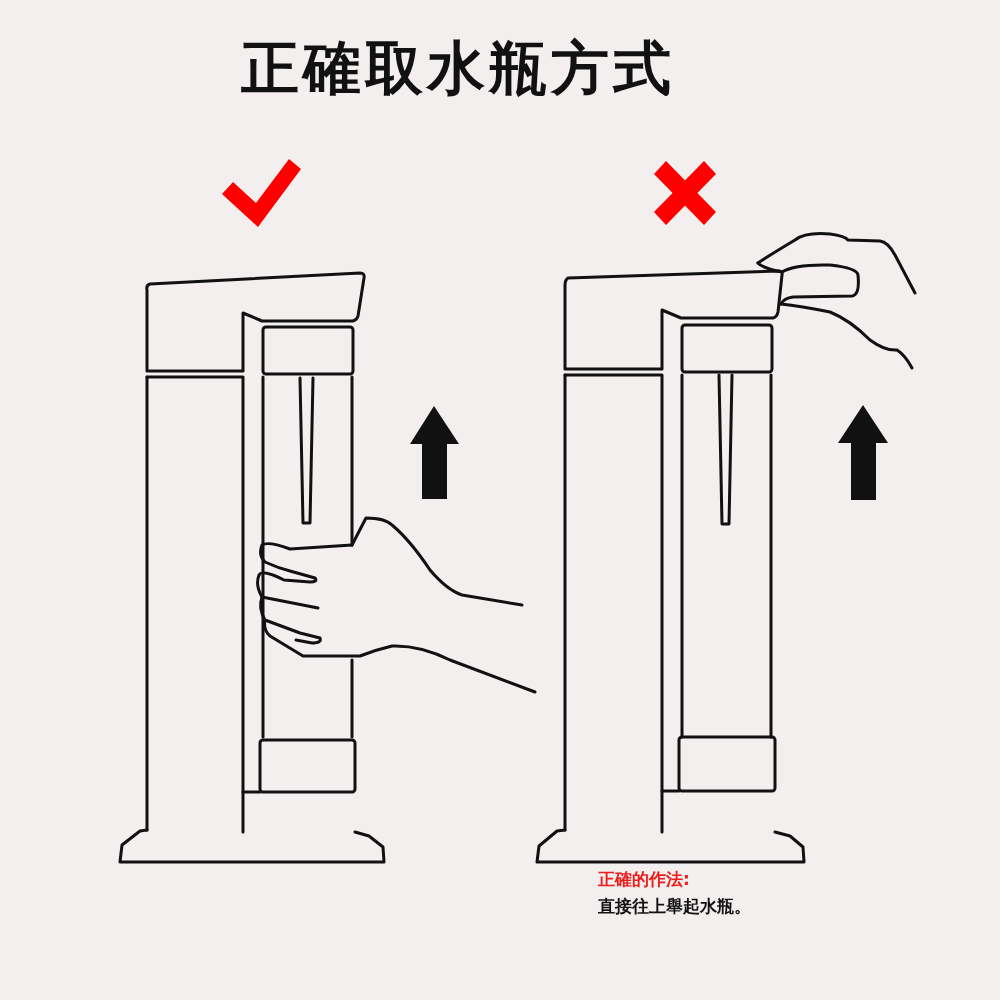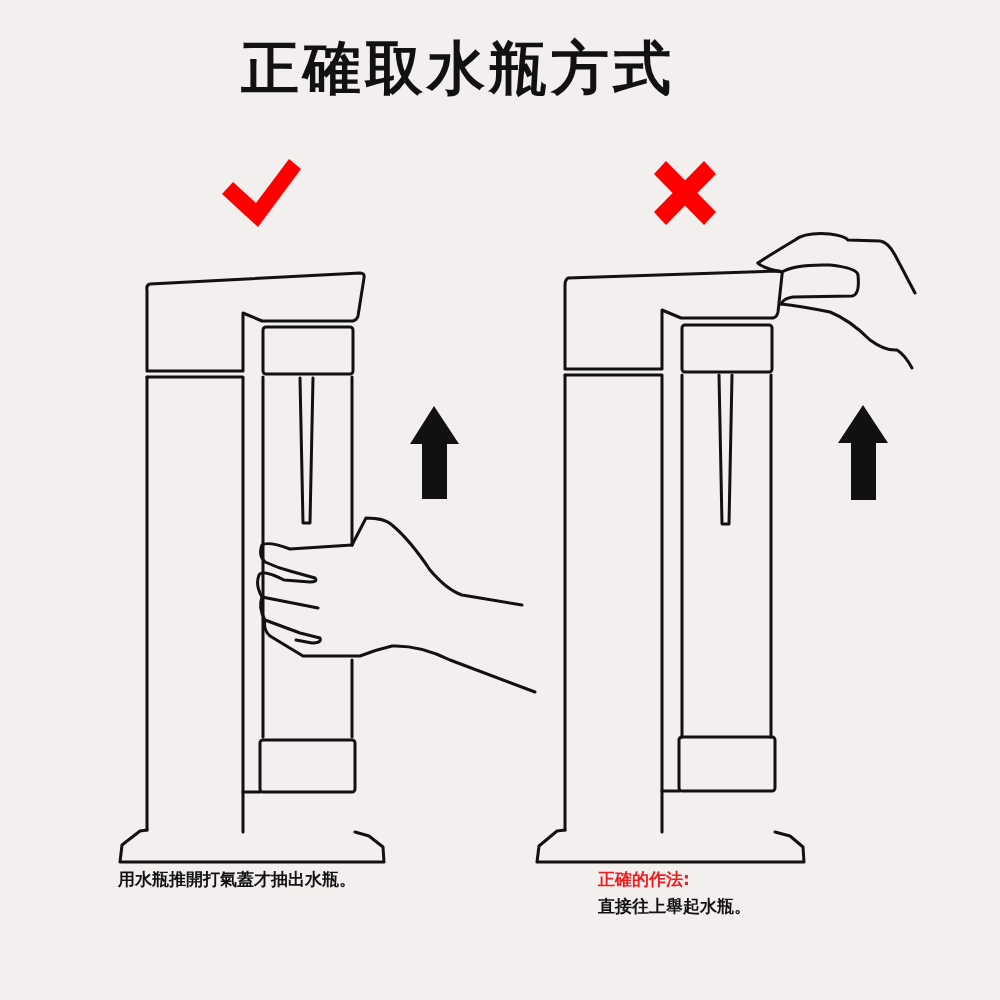"用水瓶推開打氣蓋才抽出水瓶。" div { html: <div>用水瓶推開打氣蓋才抽出水瓶。</div> -> none }
